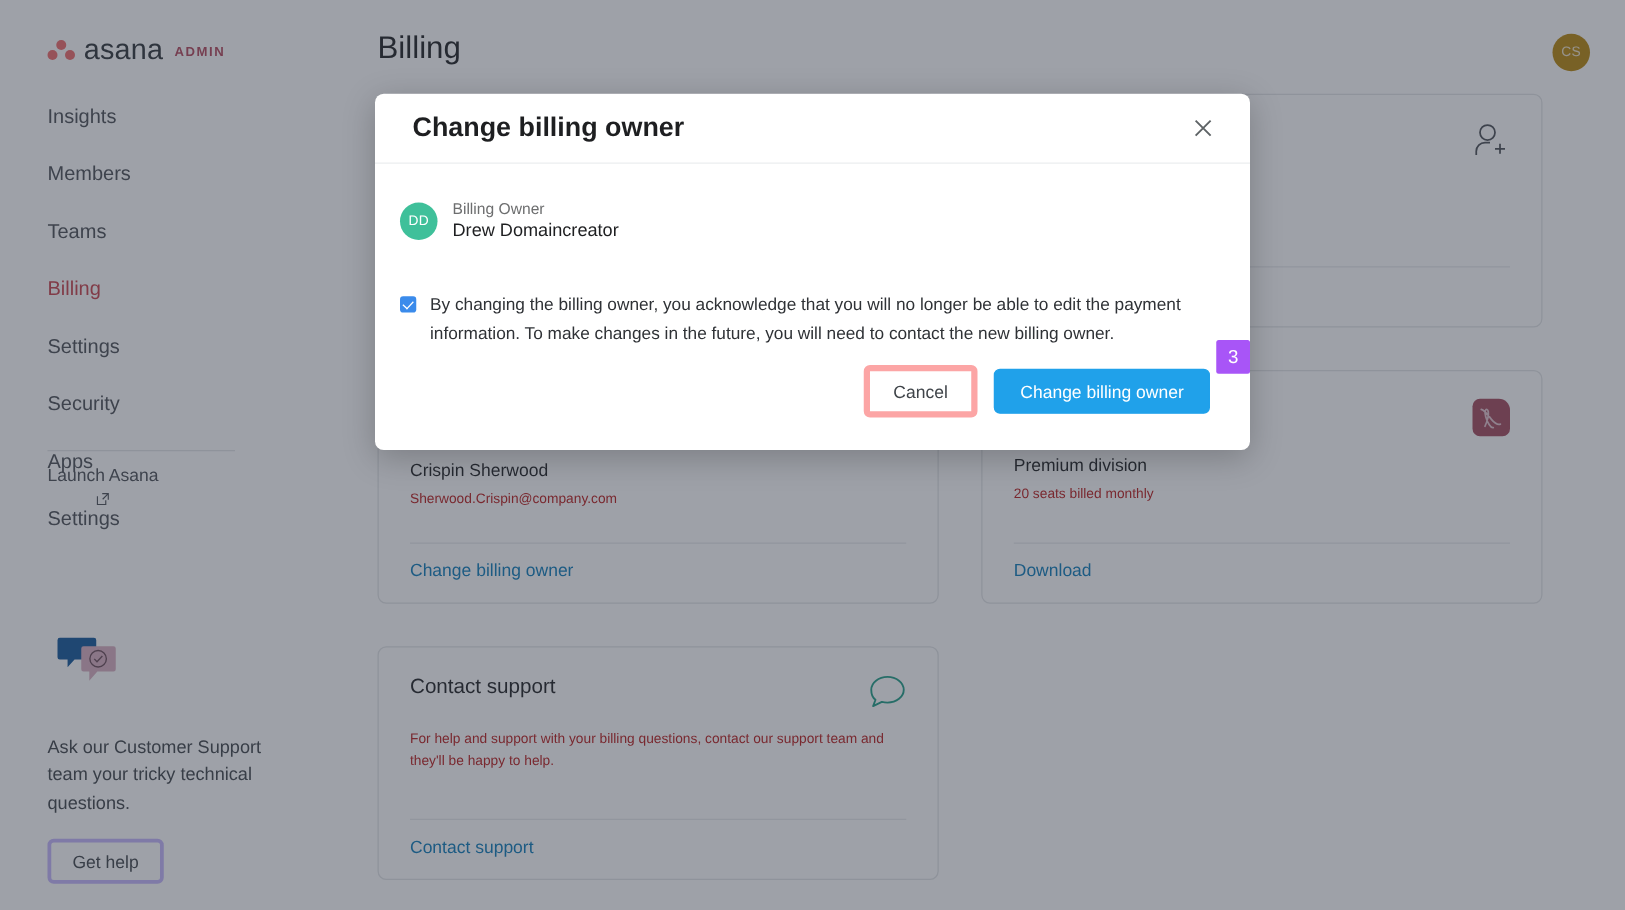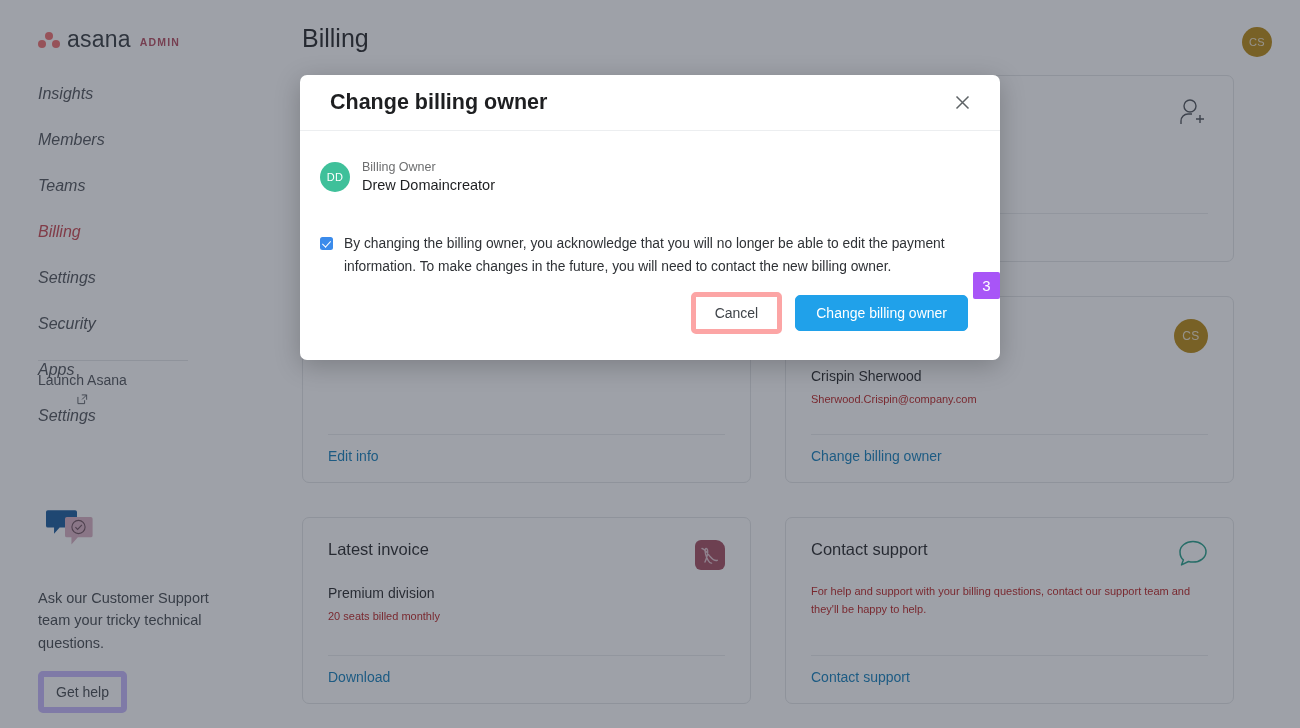"Insights" .nav-item { font-style: italic -> none }
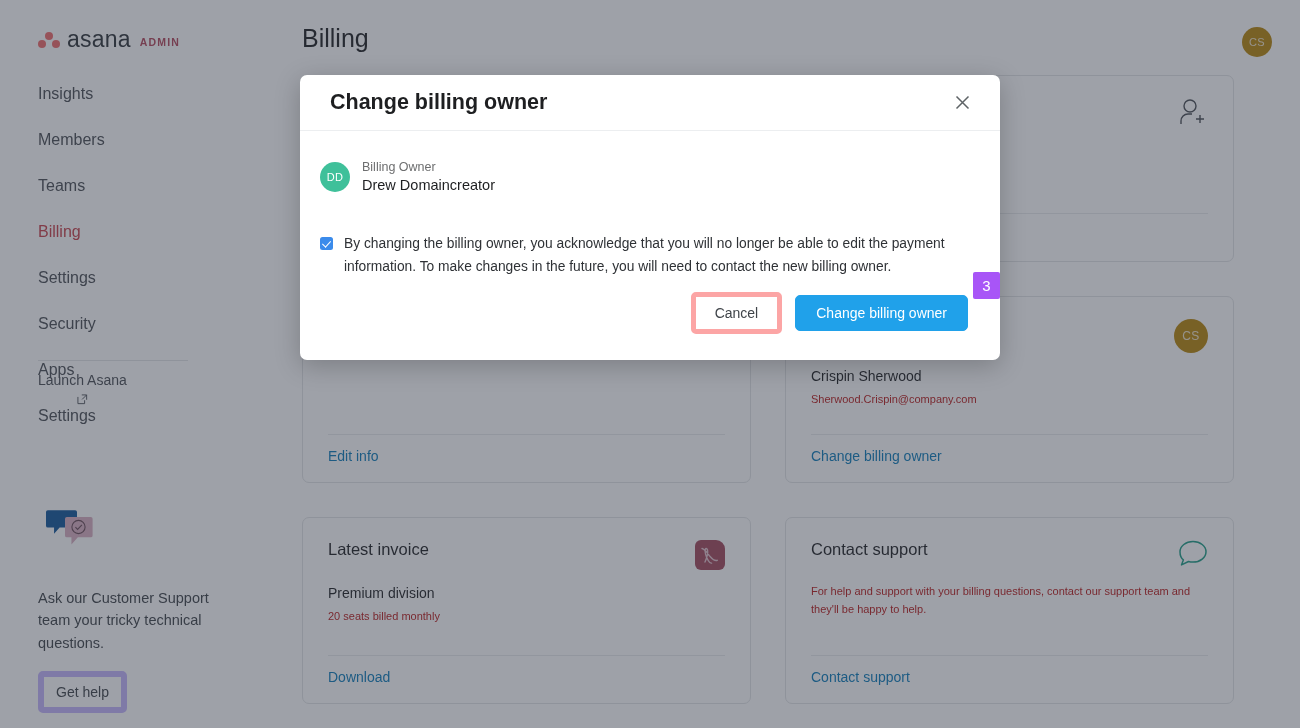"Edit info" div.card { html: <div> <div> <div></div> </div> <div>Visa ending in 1234</div> <div></div> <a>Edit info</a> </div> -> none }
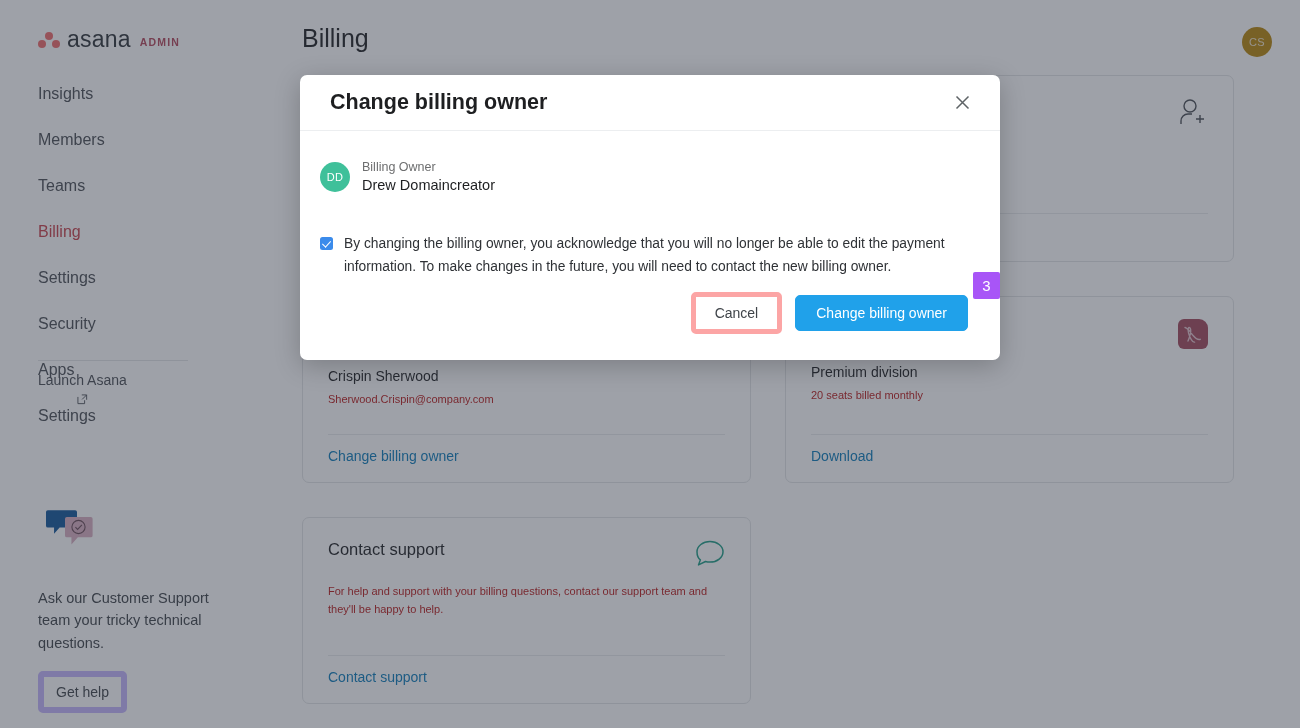"Get help" .get-help-btn { border: 6px solid #c4b5fd -> 3px solid #c4b5fd; padding: 7px 12px -> 7px 17px }
